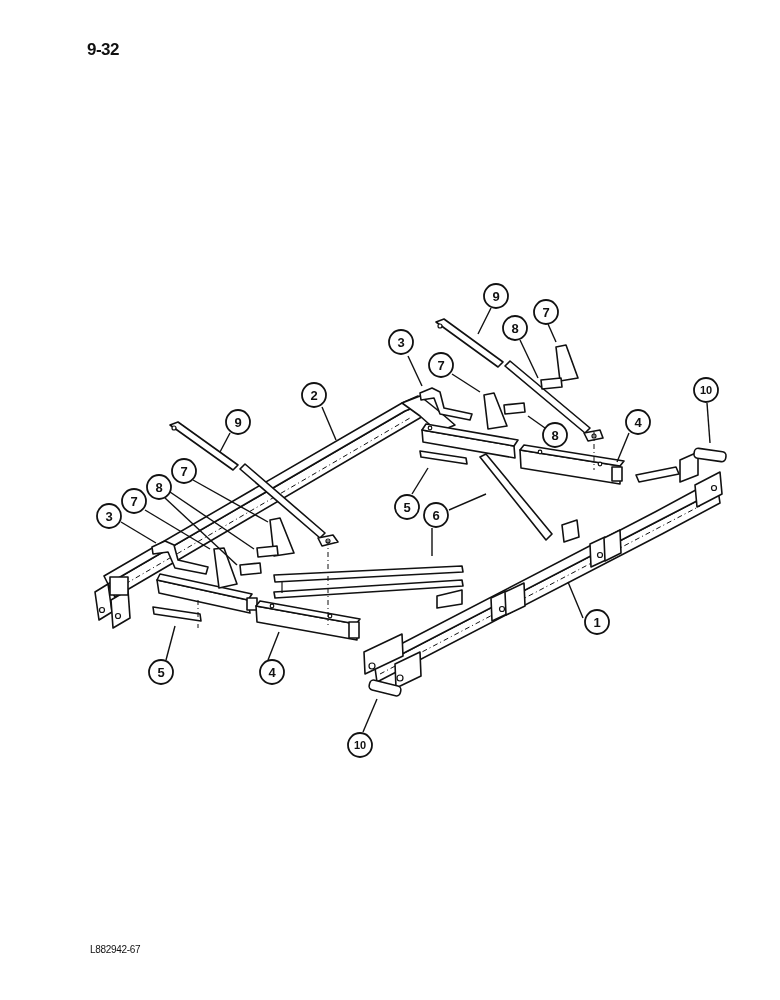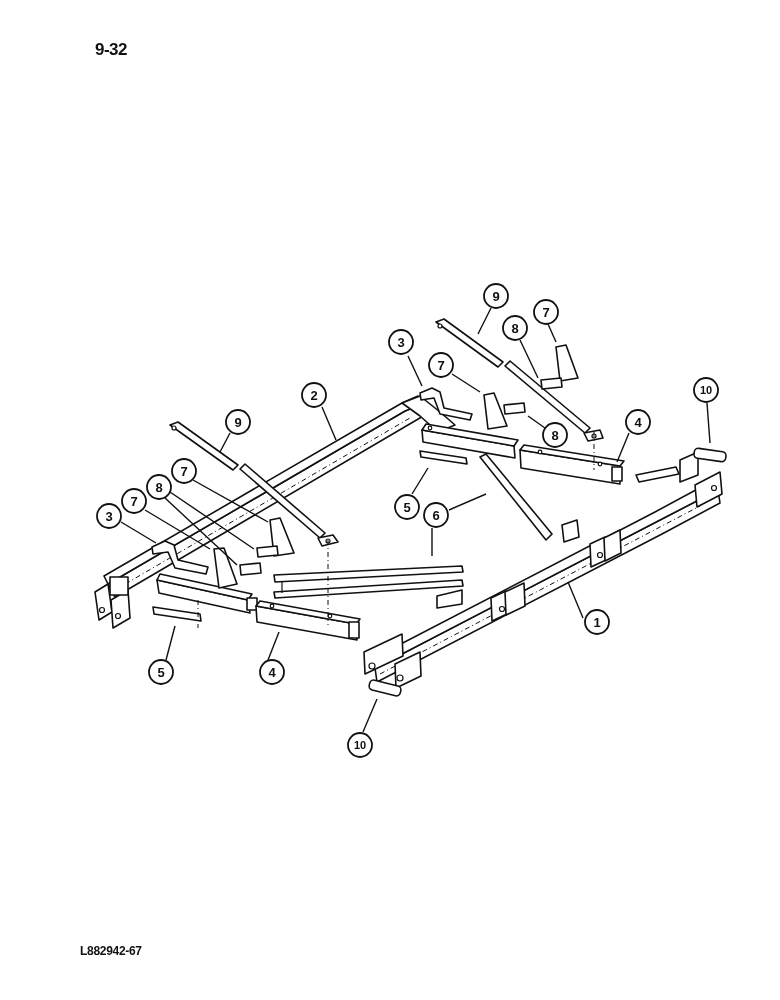"9-32" .page-num { left: 95px -> 87px }
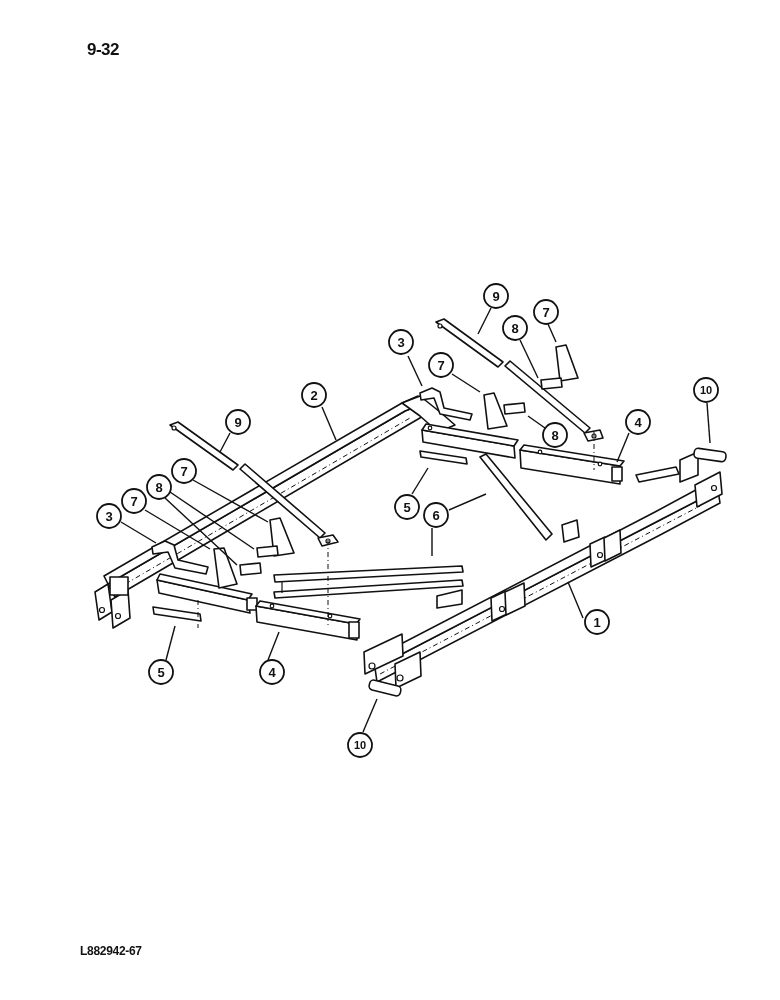"L882942-67" .fig-code { font-size: 12px -> 10px; font-weight: bold -> none; left: 80px -> 90px }
